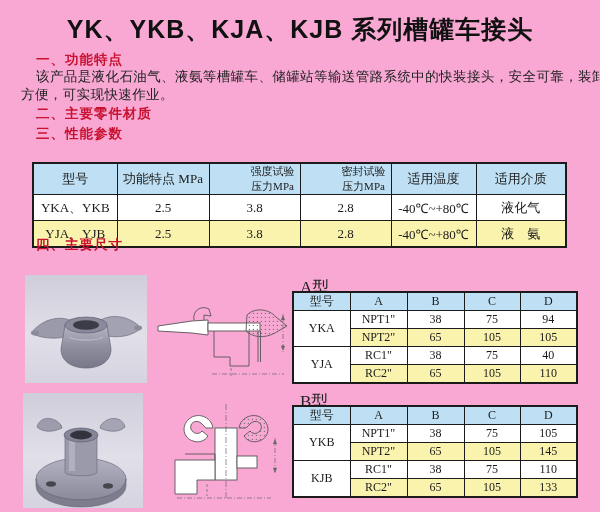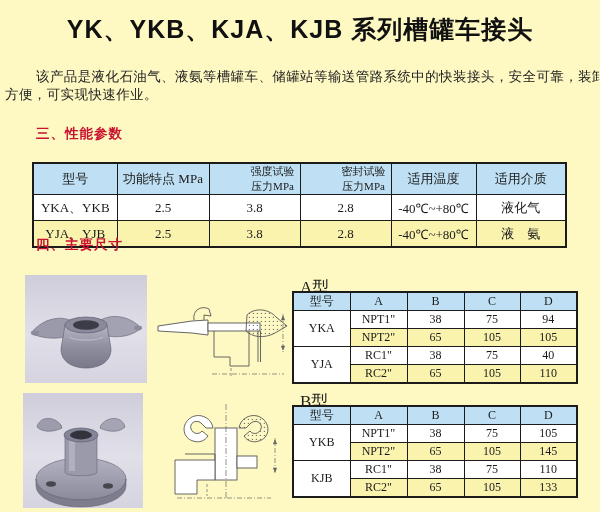"YK、YKB、KJA、KJB 系列槽罐车接头" .page { background: #fef9c3 -> #f9a8d4 }
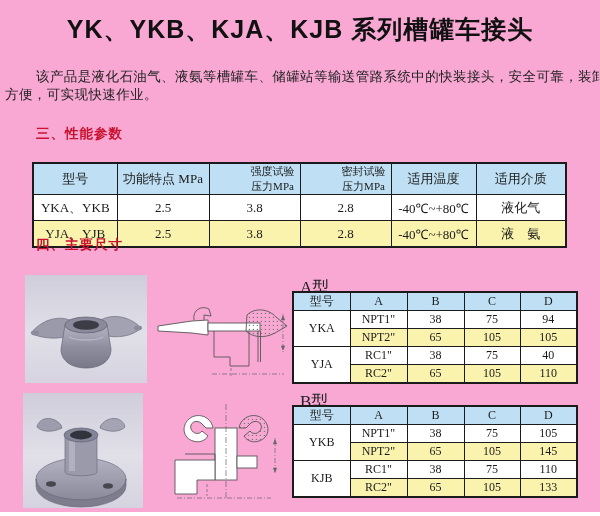"一、功能特点" div.red-h { html: none -> <div>一、功能特点</div> }
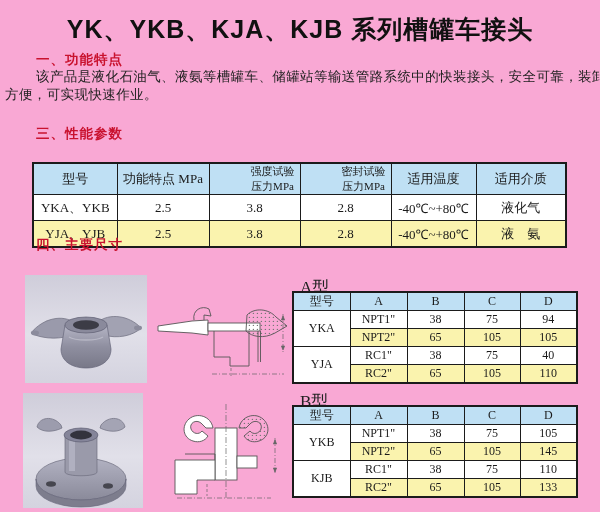"方便，可实现快速作业。" div.body-line { left: 5px -> 21px }
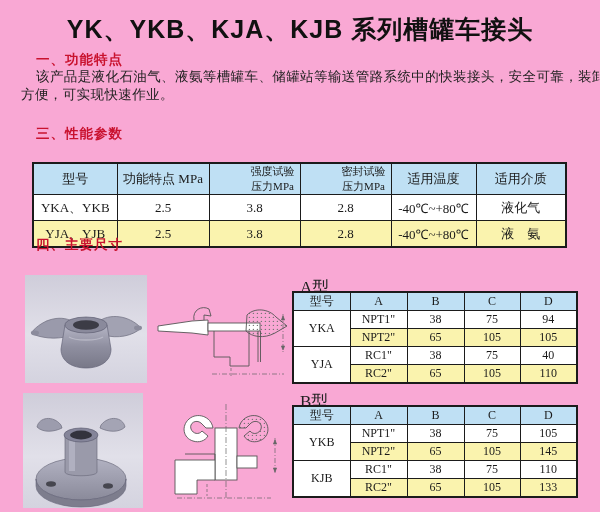"二、主要零件材质" div.red-h { html: none -> <div>二、主要零件材质</div> }
